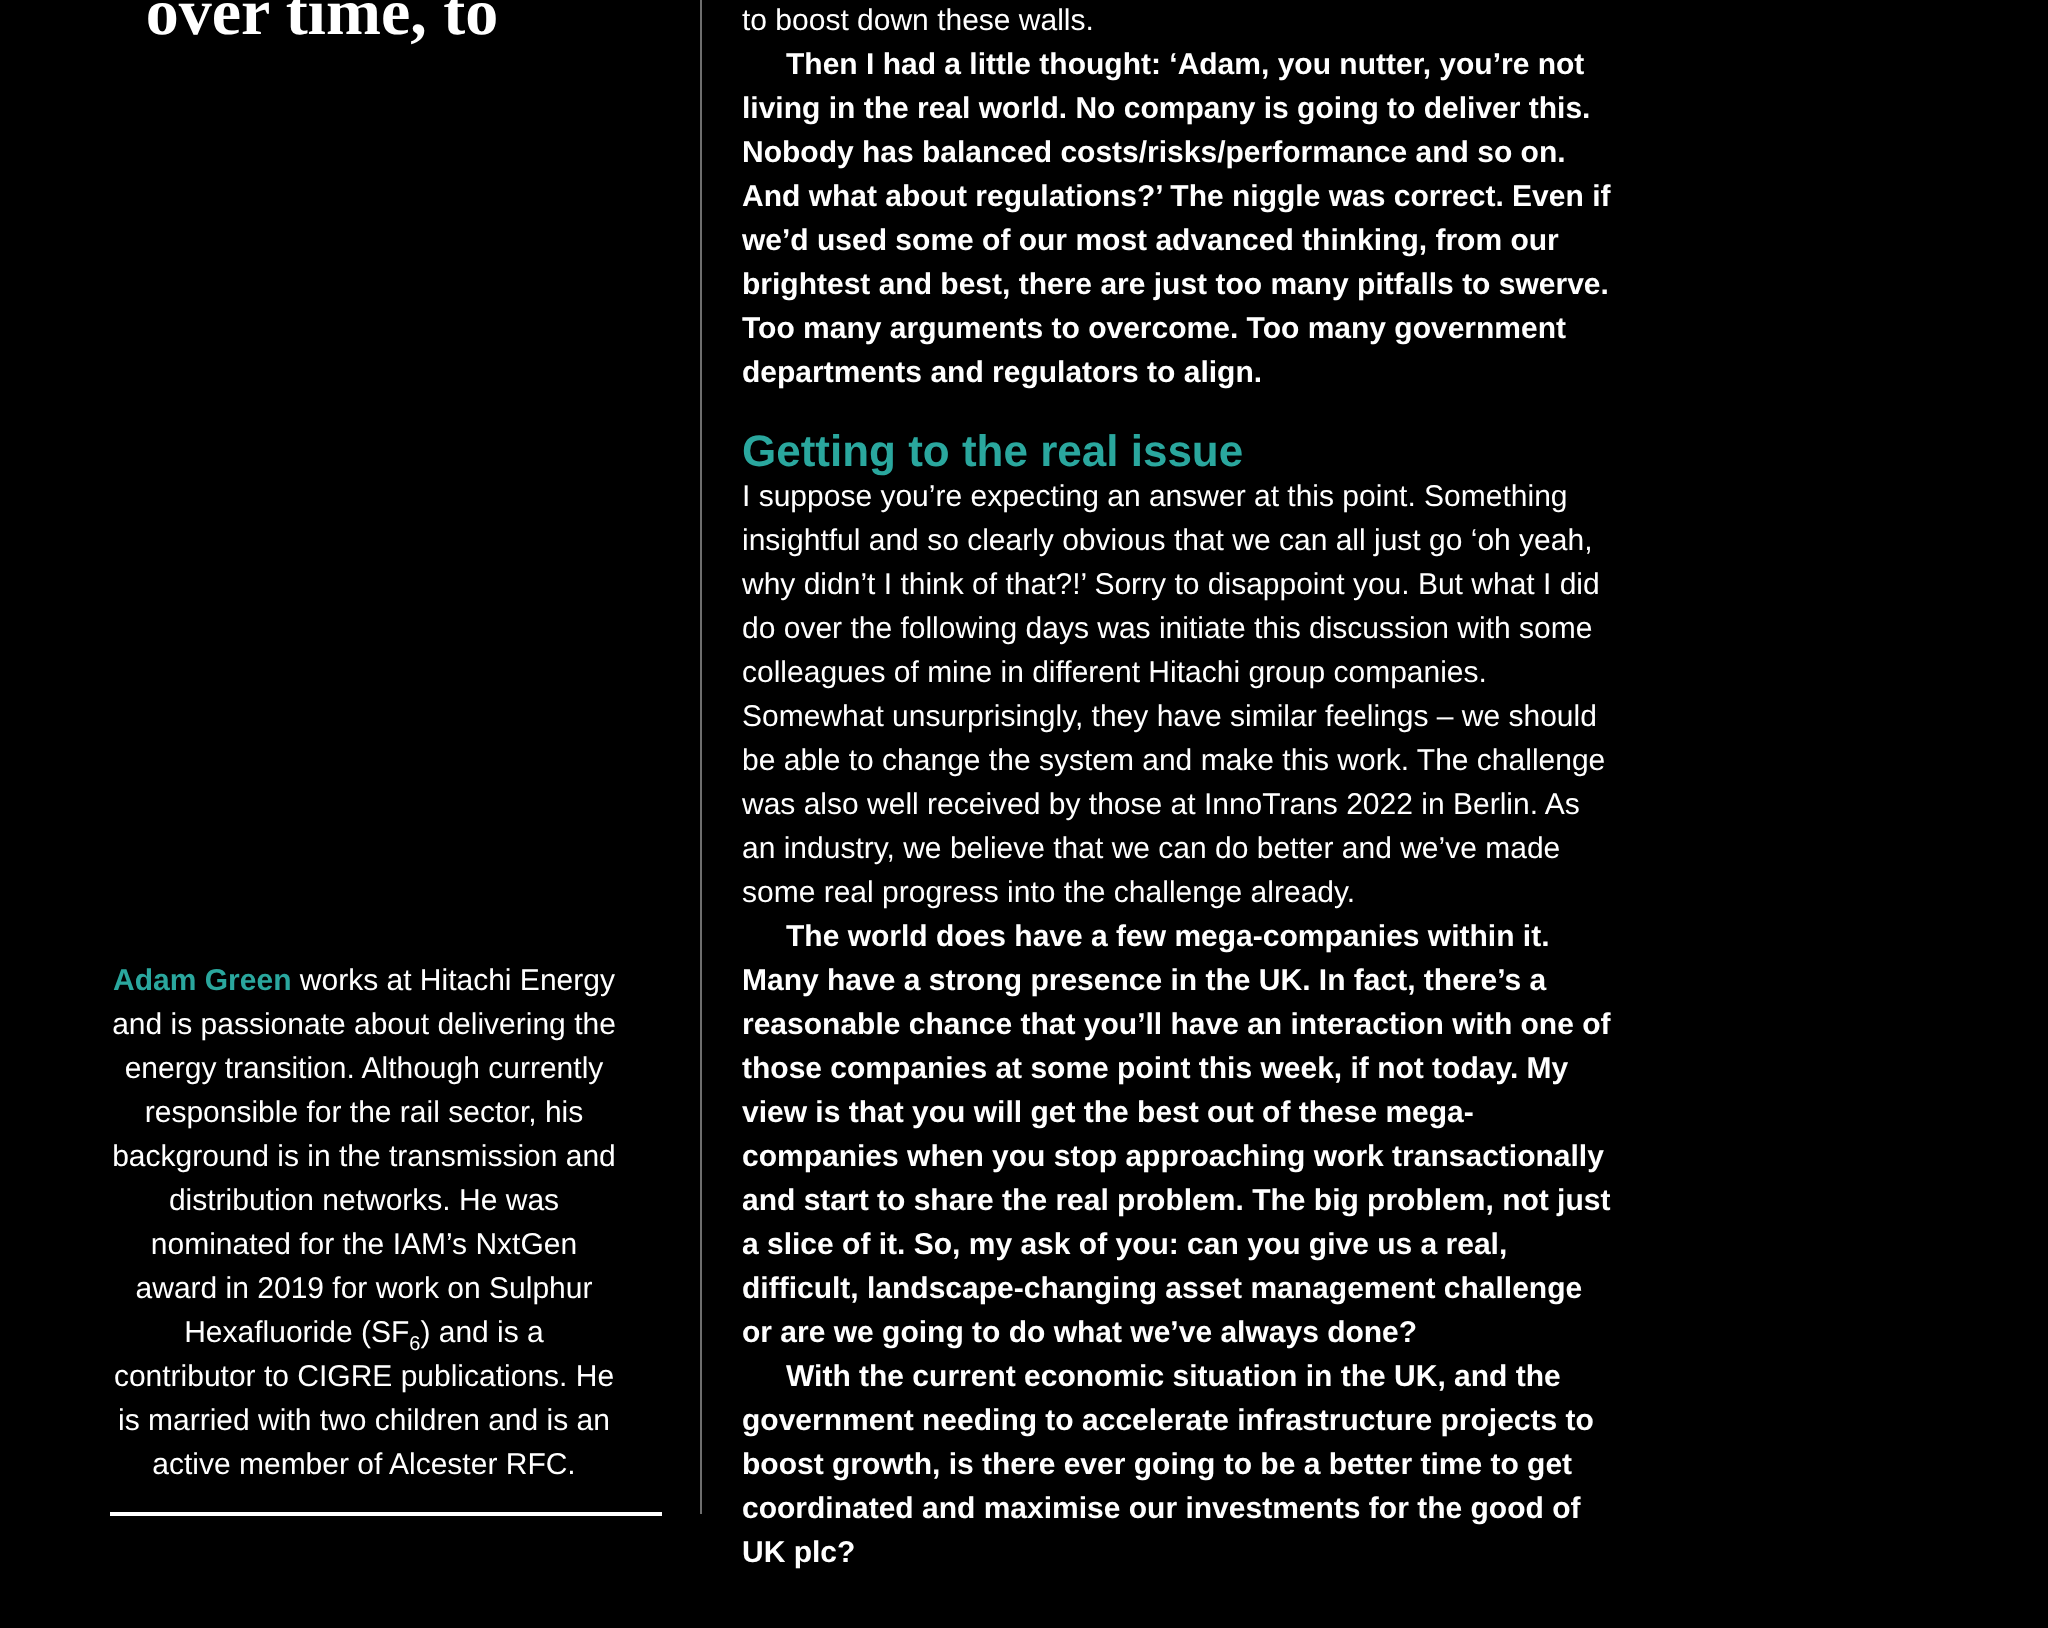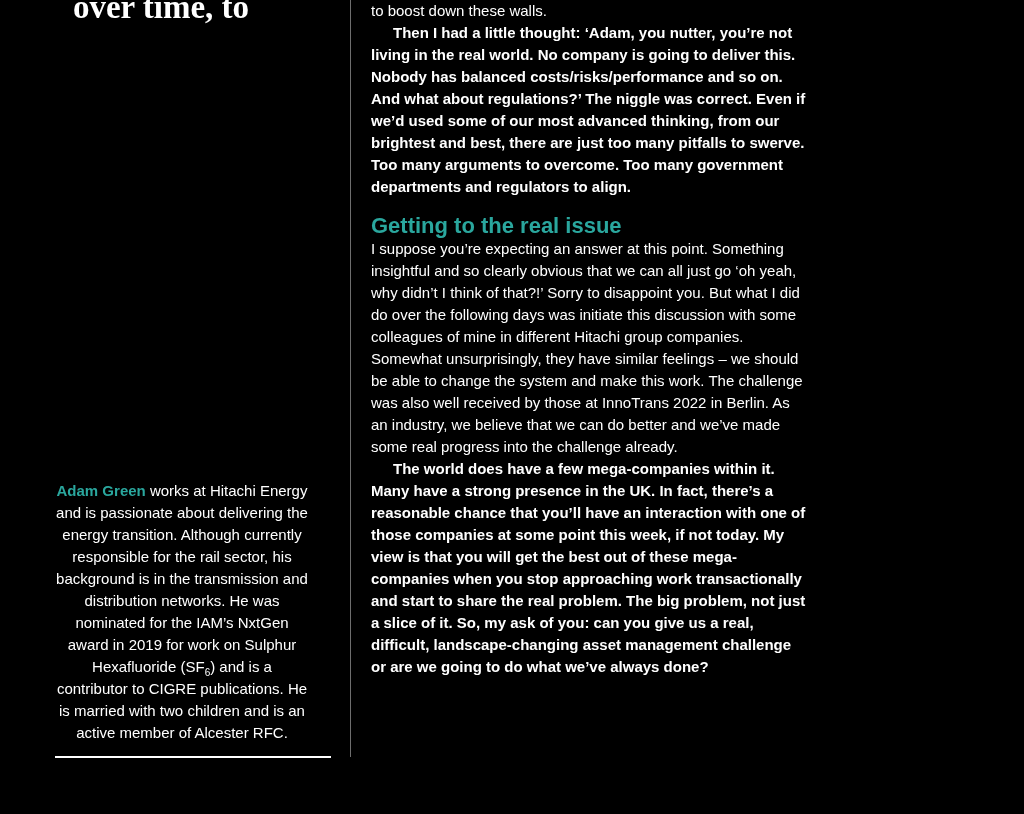"With the current economic situation" p.indent { html: none -> <p>With the current economic situation in the UK, and the government needing to accelerate infrastructure projects to boost growth, is there ever going to be a better time to get coordinated and maximise our investments for the good of UK plc?</p> }
